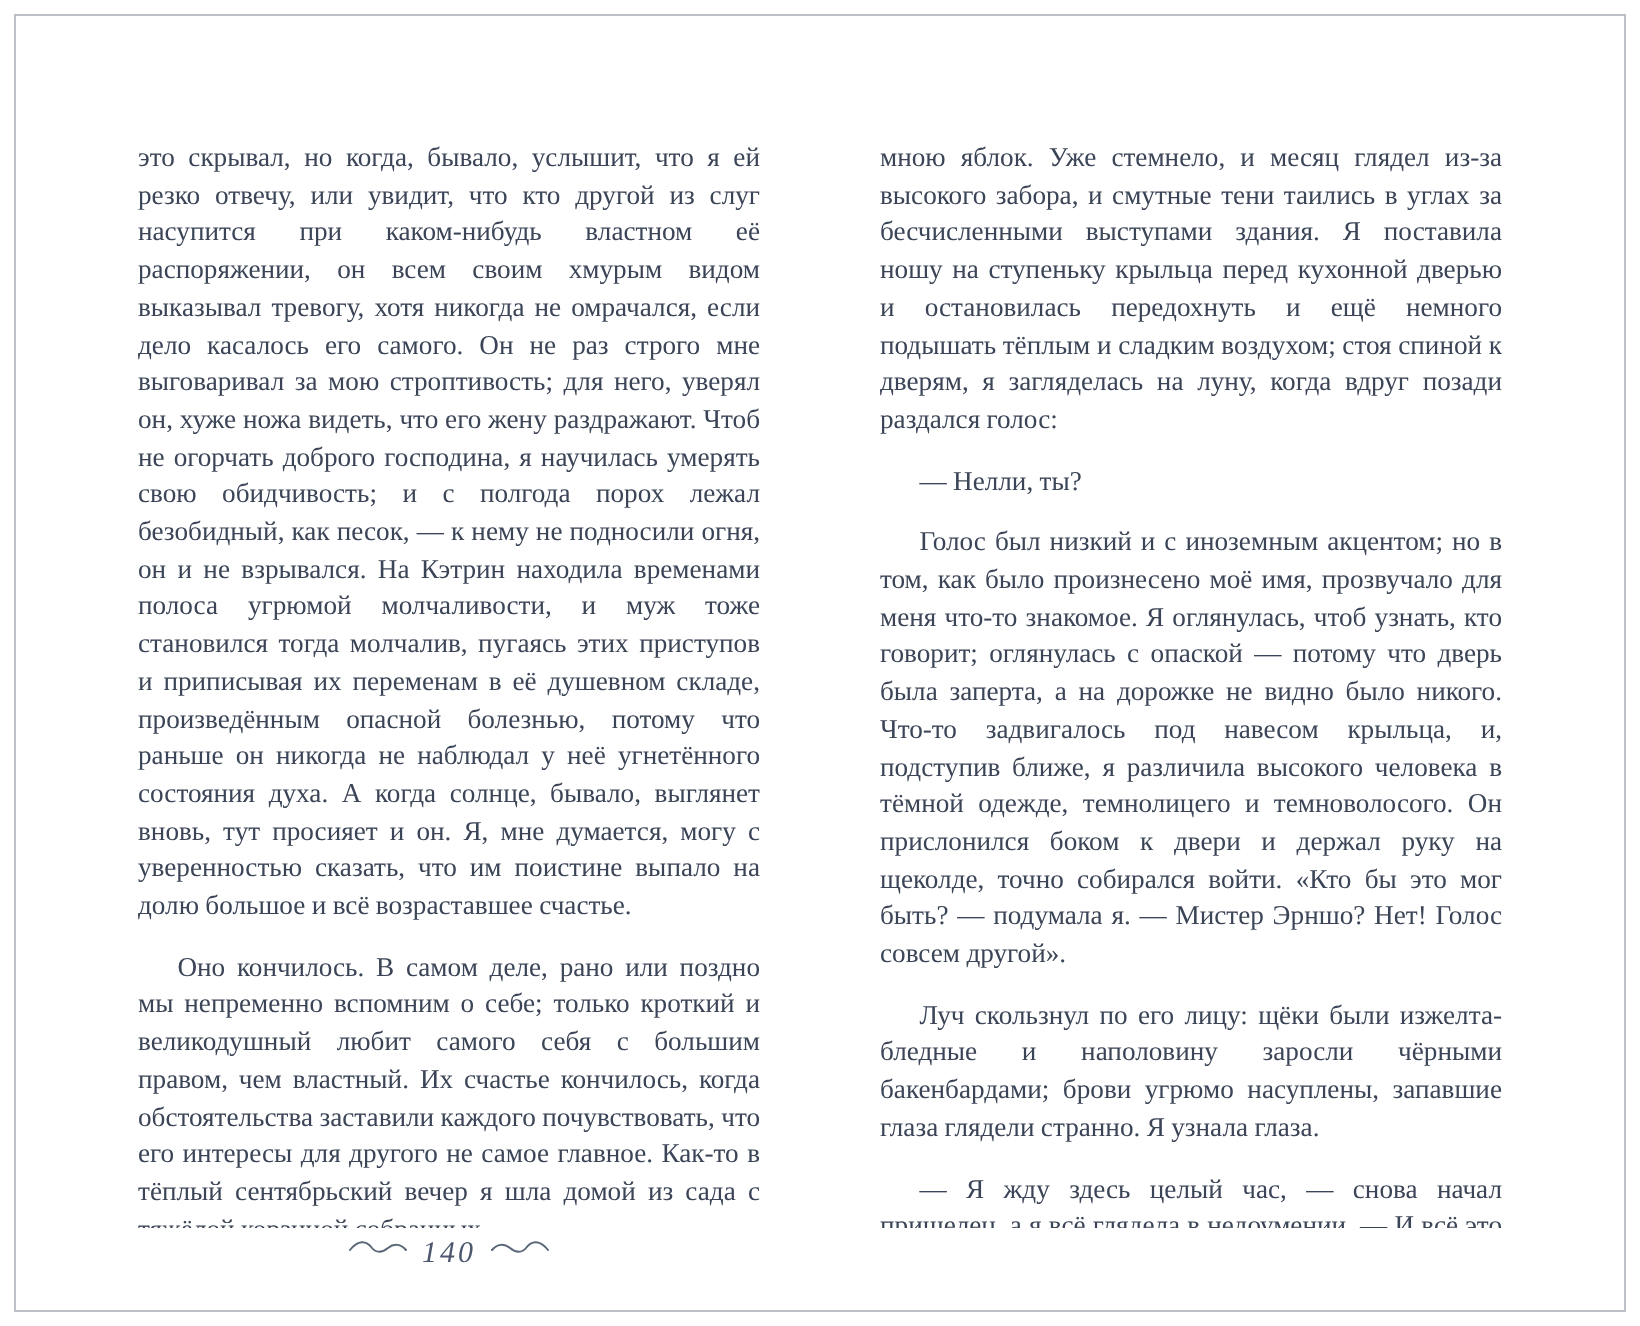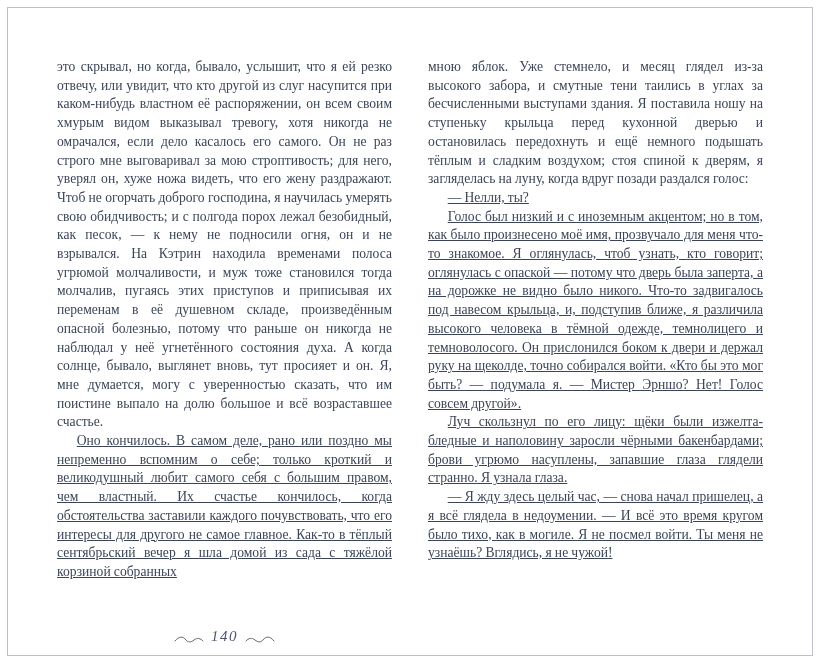"это скрывал, но когда, бывало," .page-text p { margin: 0 -> 12px }
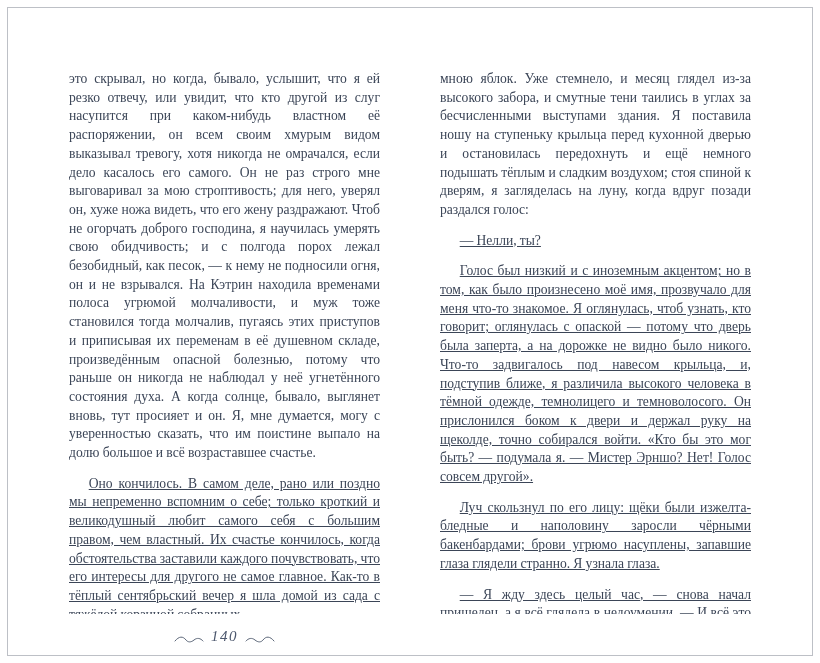"— Нелли, ты?" .page-text p.indent { text-decoration: underline -> none }
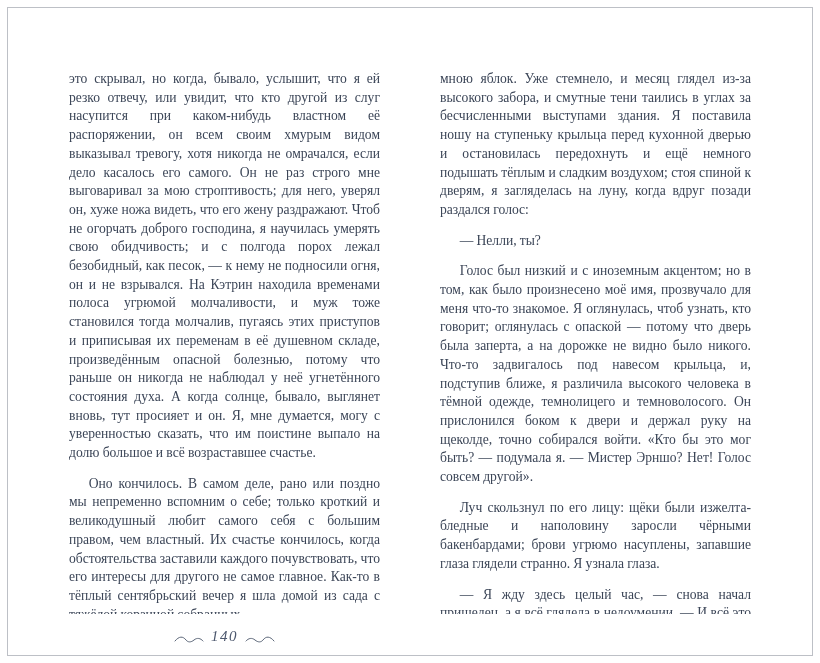"140" .page-footer { align-items: flex-end -> flex-start }
